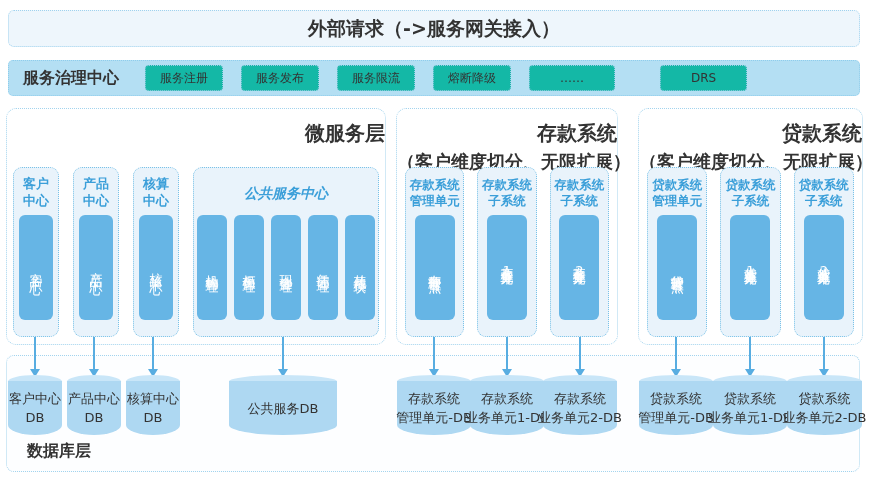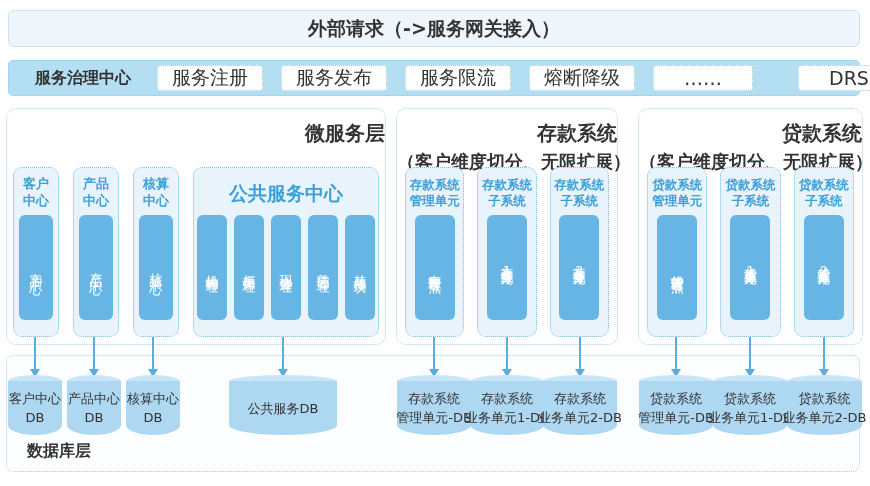"服务治理中心" .gov { padding: 0 26px -> 0 14px }
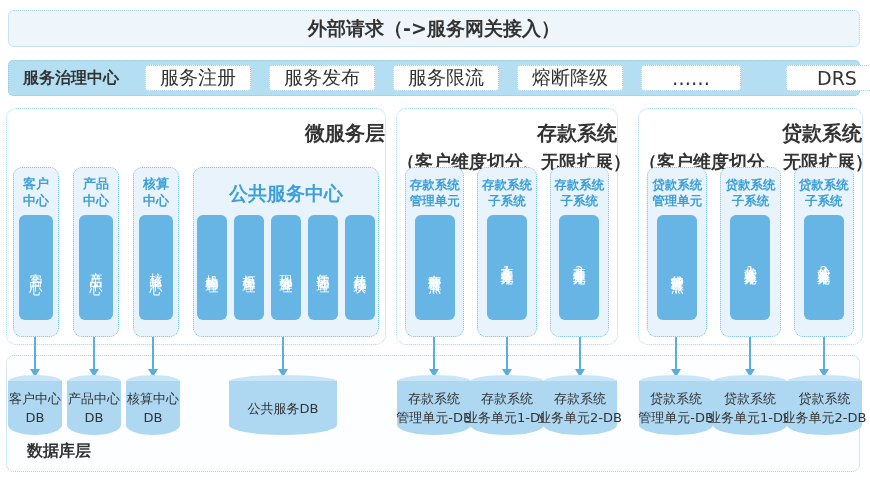"服务注册" .chip { background: #ffffff -> #14b8a6; font-size: 19px -> 12px }
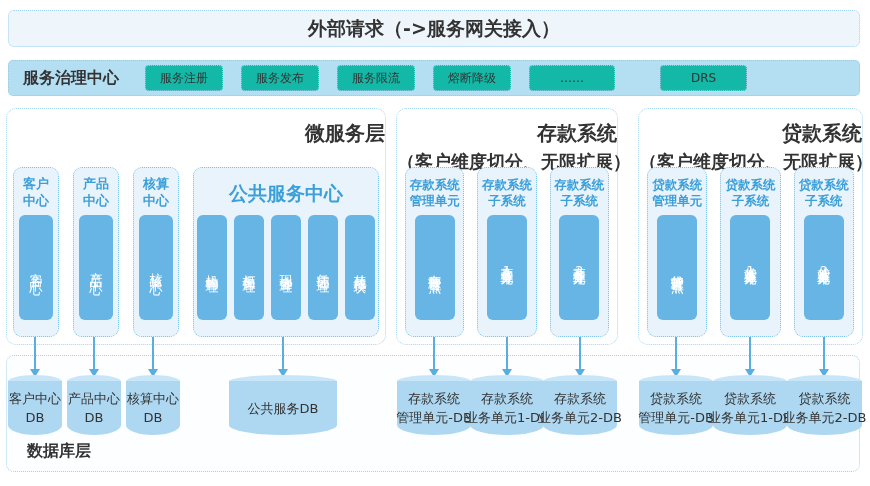"公共服务中心" .subcol.grow .head { font-size: 19px -> 14px; font-style: none -> italic }
